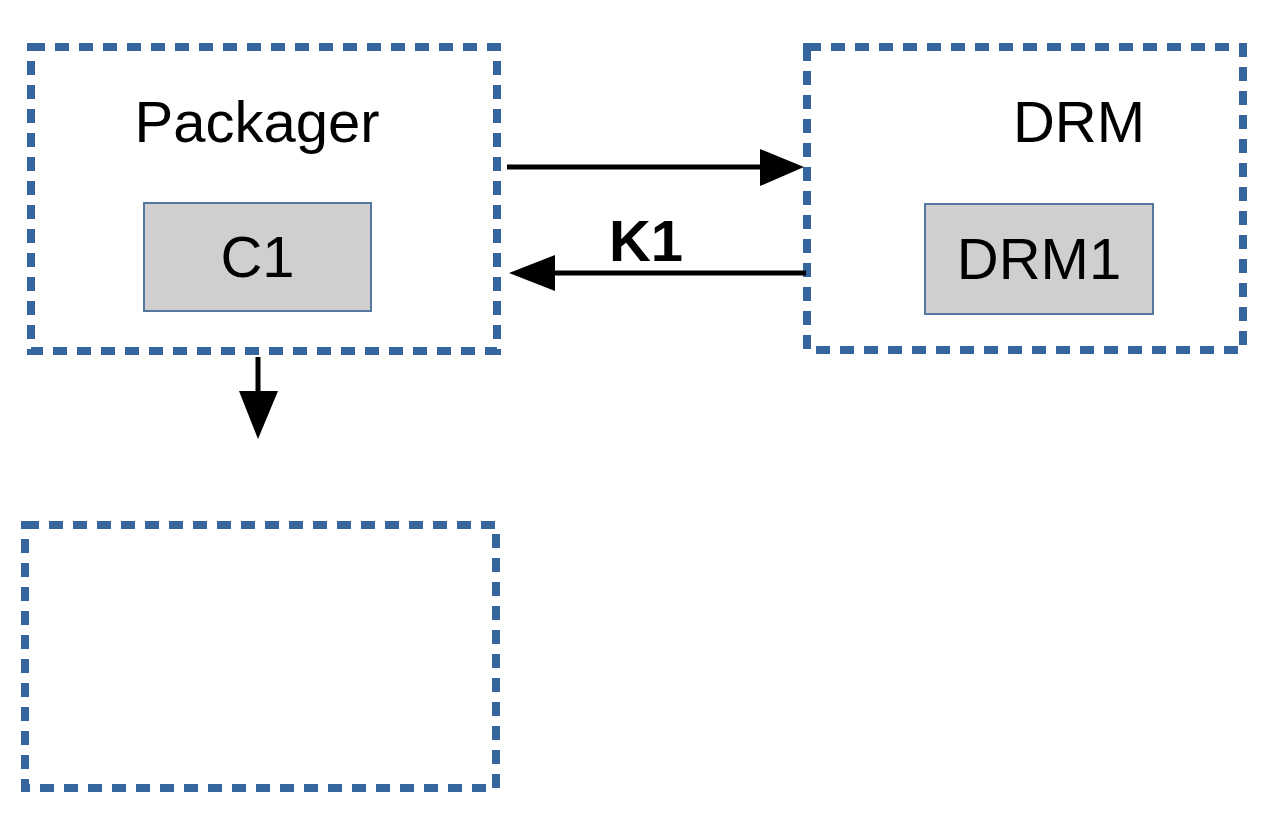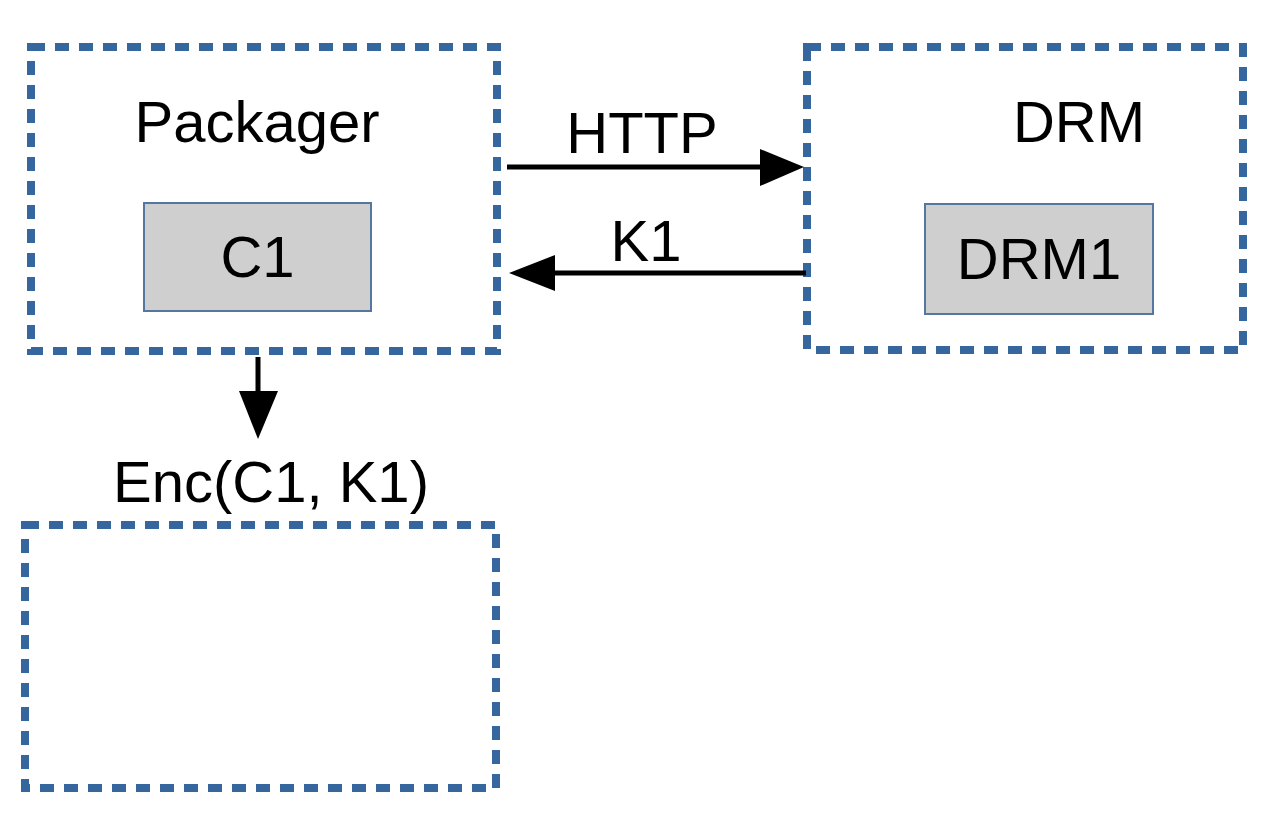"HTTP" div.label { html: <div>HTTP</div> -> none }
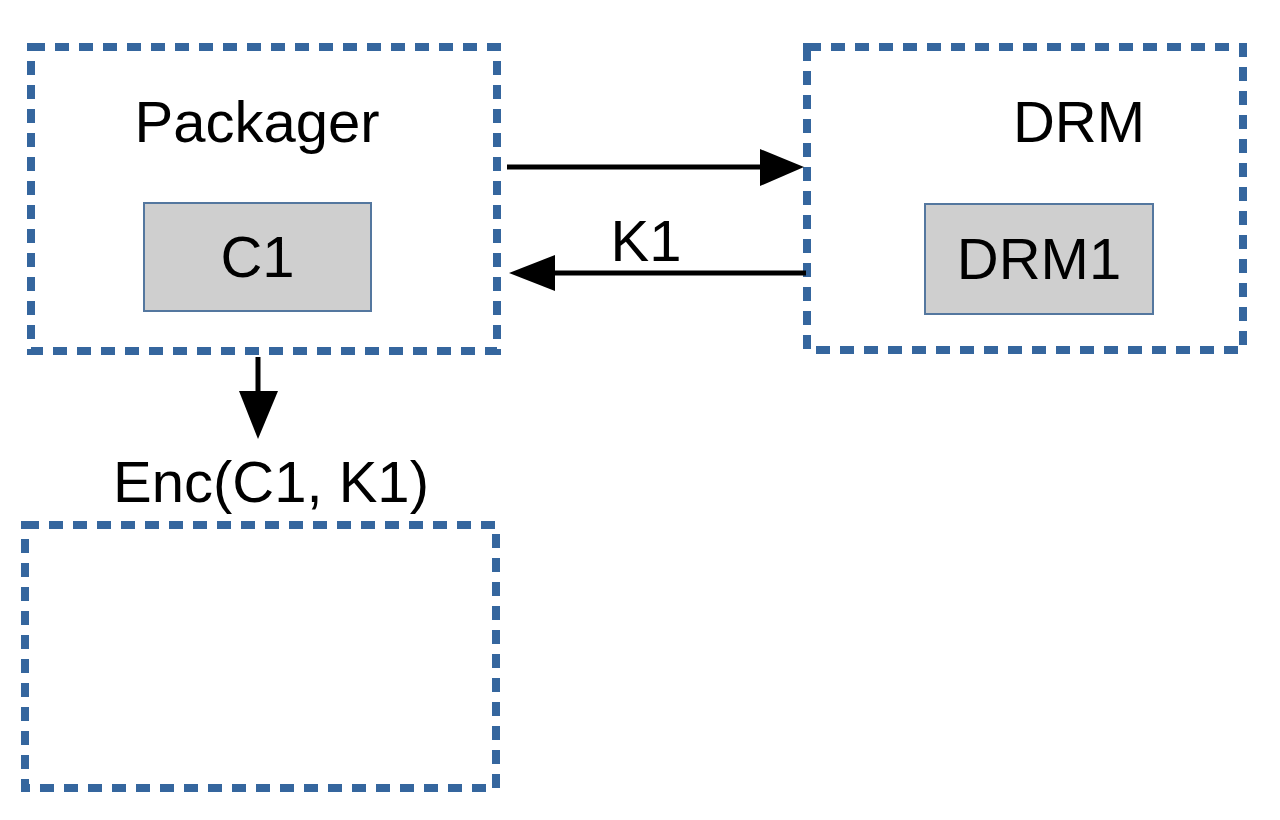"K1" div.label { font-weight: none -> bold }
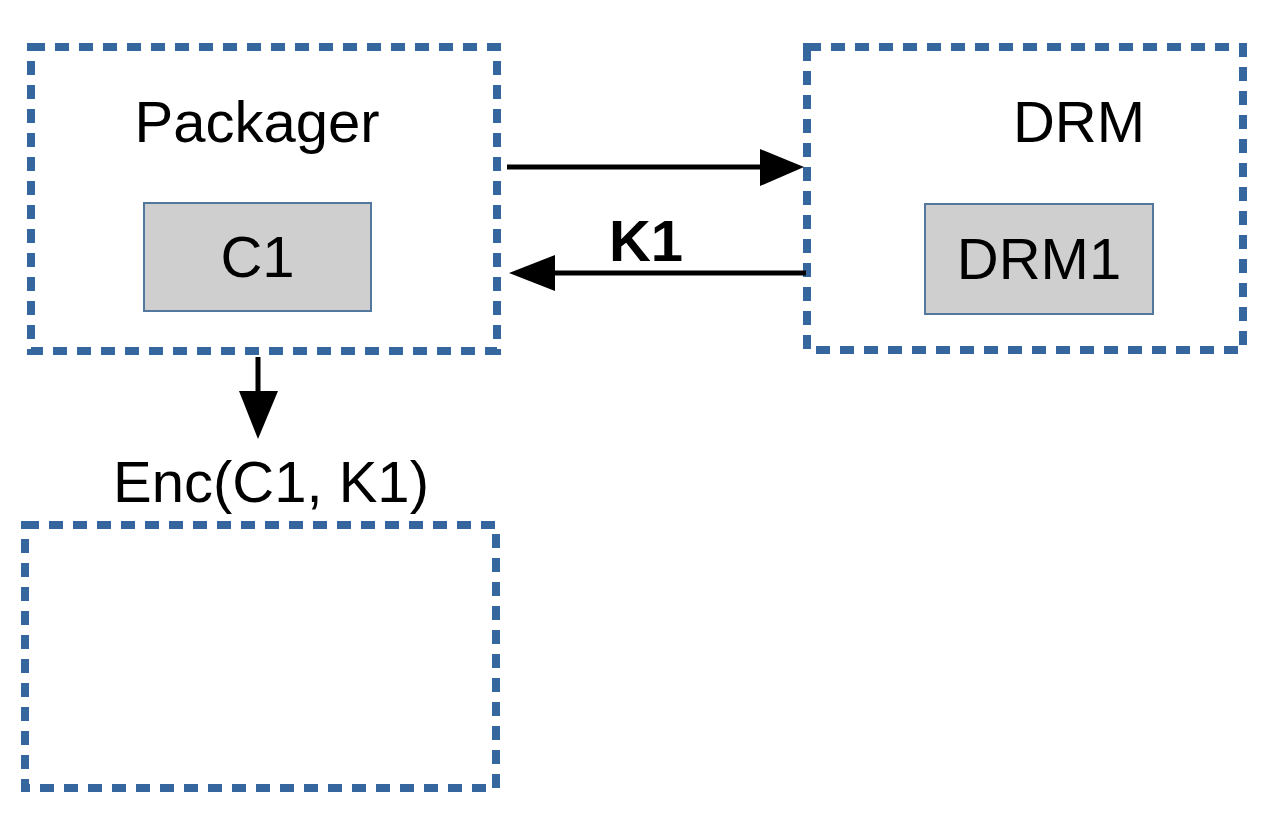"Enc(C1, K1)" div.label { html: <div>Enc(C1, K1)</div> -> none }
